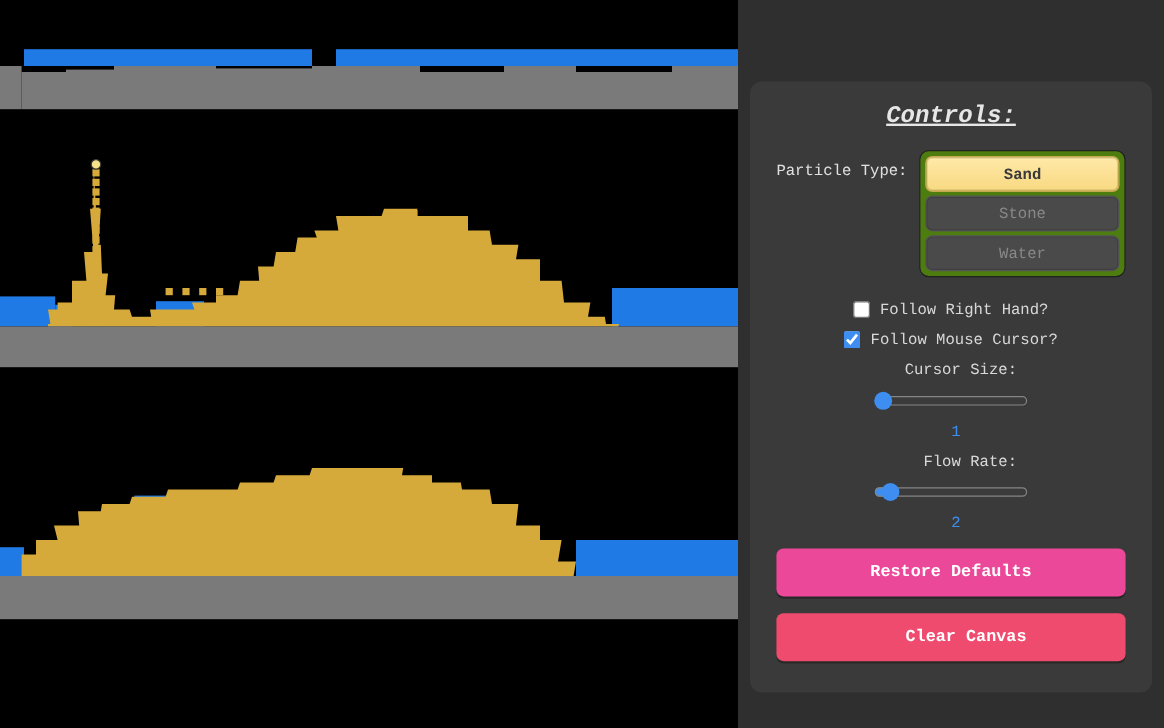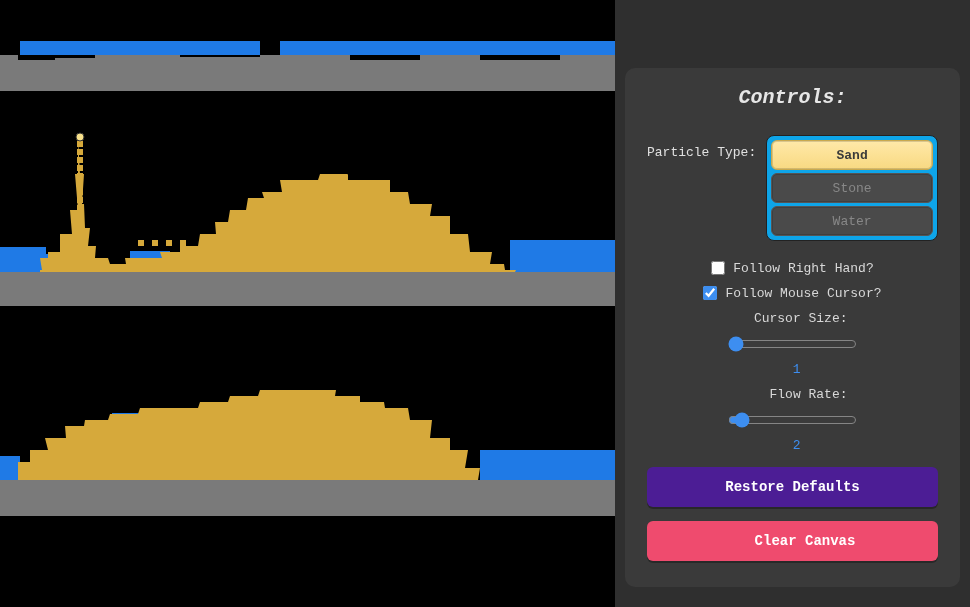"Controls:" .panel h2 { margin-bottom: 26px -> 16px; text-decoration: none -> underline }
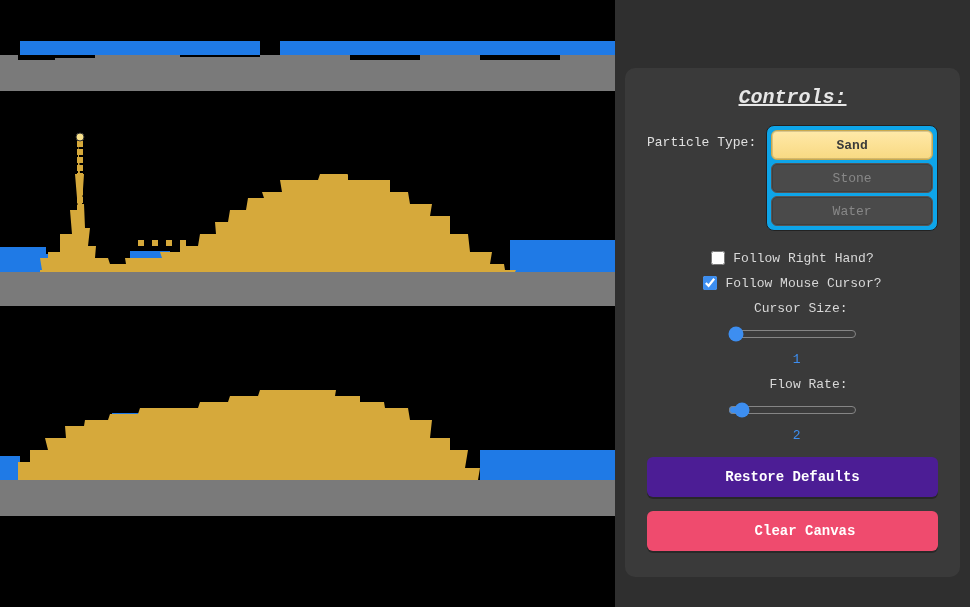"Sand" .ptype-buttons { background: #0ea5e9 -> #4d7c0f }
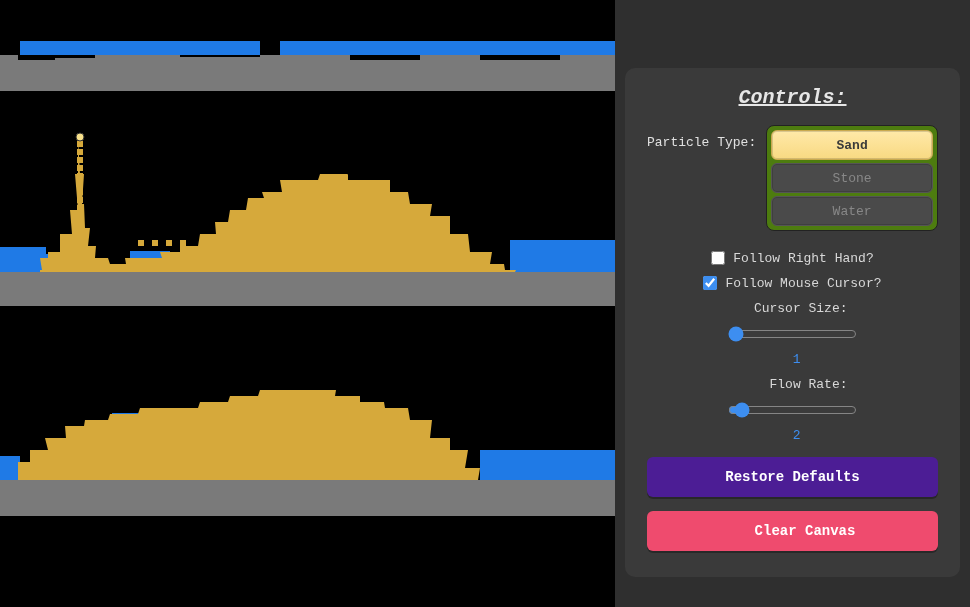"Restore Defaults" .big-btn.blue { background: #4c1d95 -> #ec4899 }
